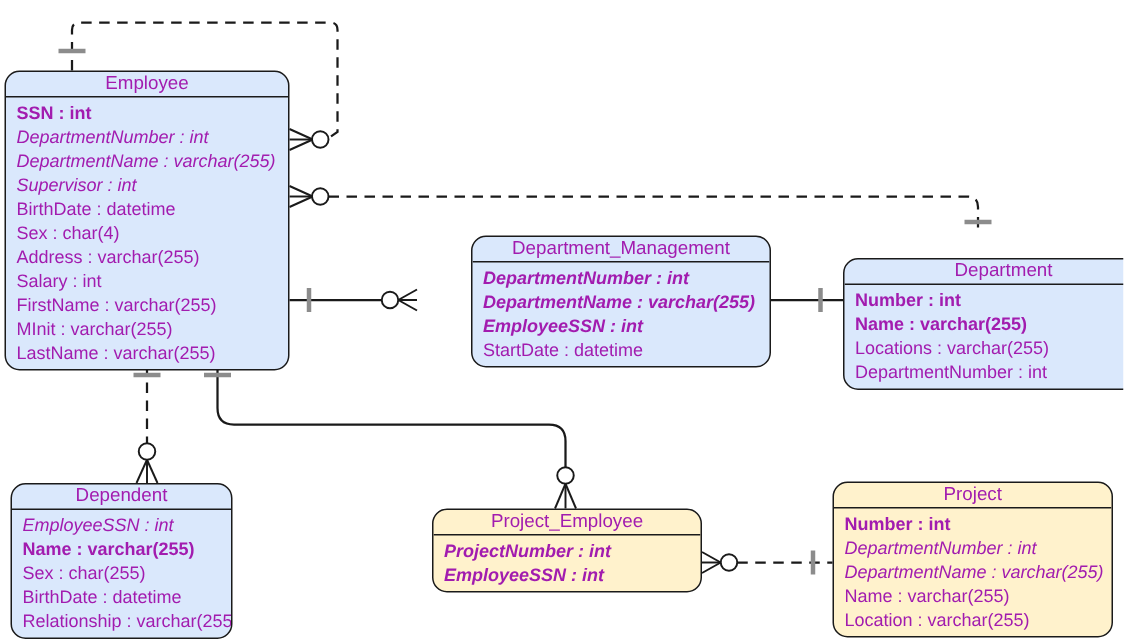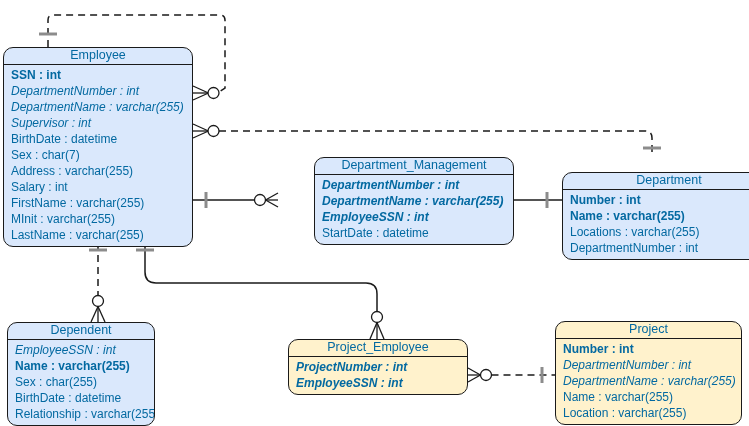"Employee" .entity { color: #0369a1 -> #a21caf }
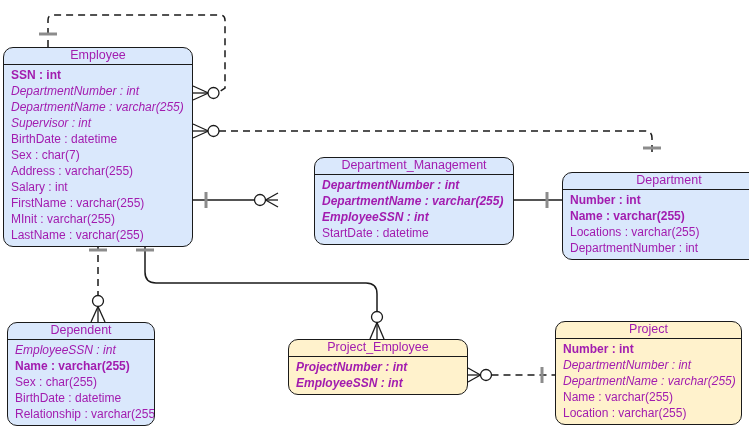"Sex : char(7)" div.field-row { text: 7 -> 4 }
